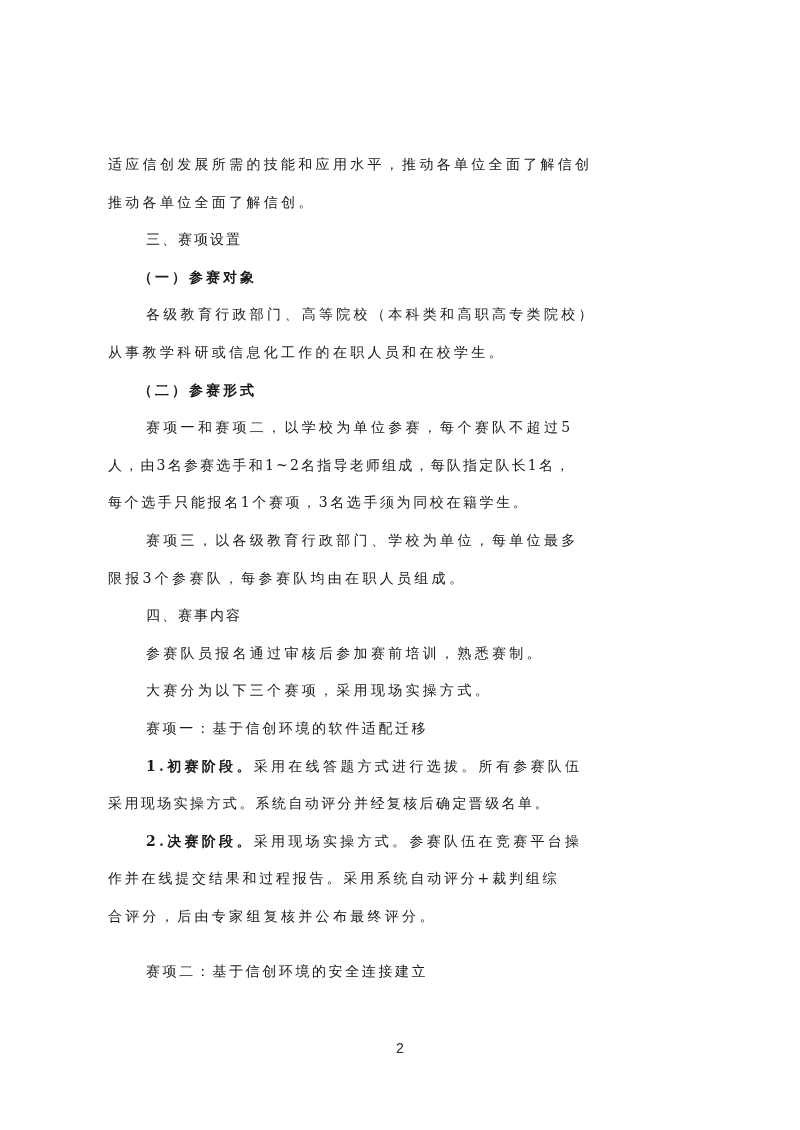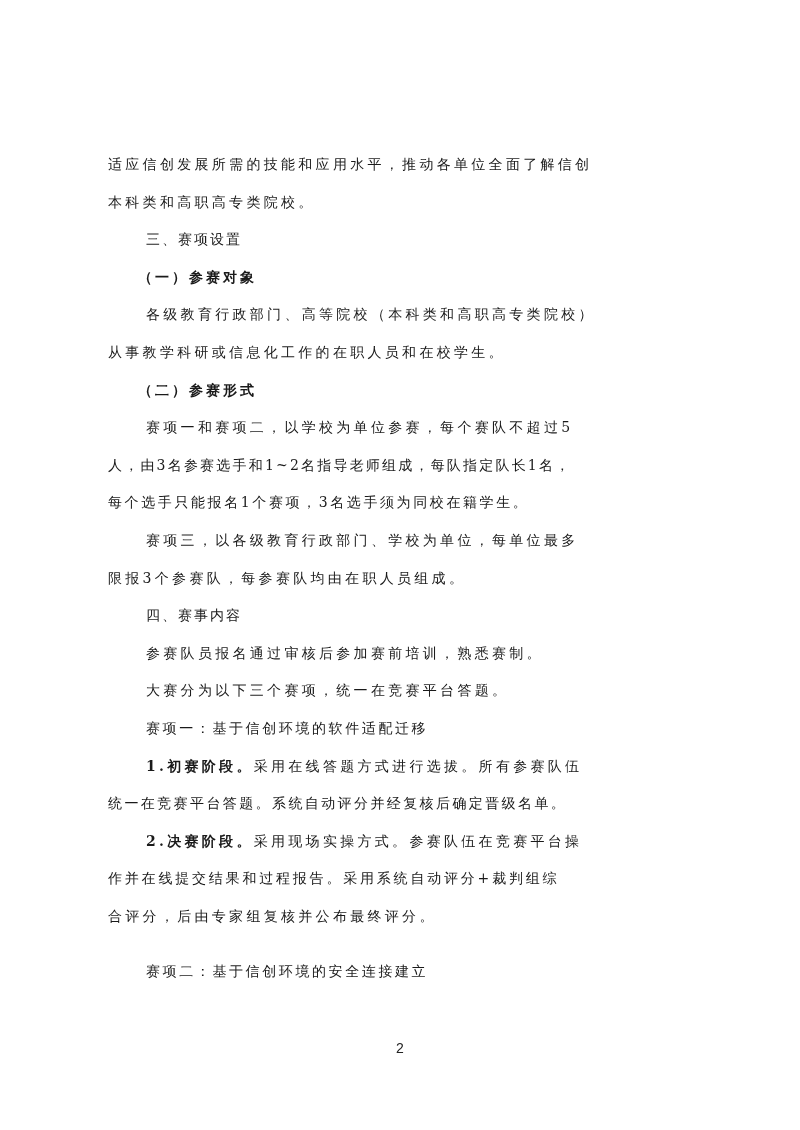"本科类和高职高专类院校。" div.line { text: 本科类和高职高专类院校 -> 推动各单位全面了解信创 }
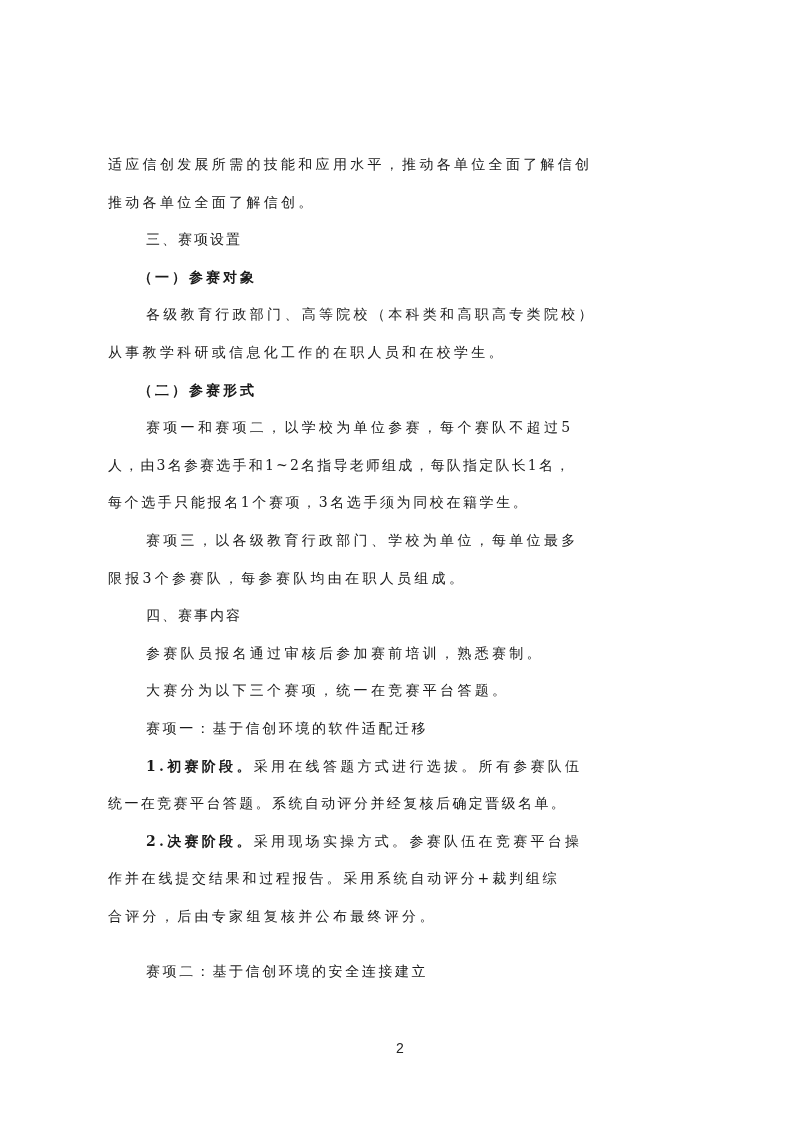"大赛分为以下三个赛项，统一在竞赛平台答题。" div.line { text: 统一在竞赛平台答题 -> 采用现场实操方式 }
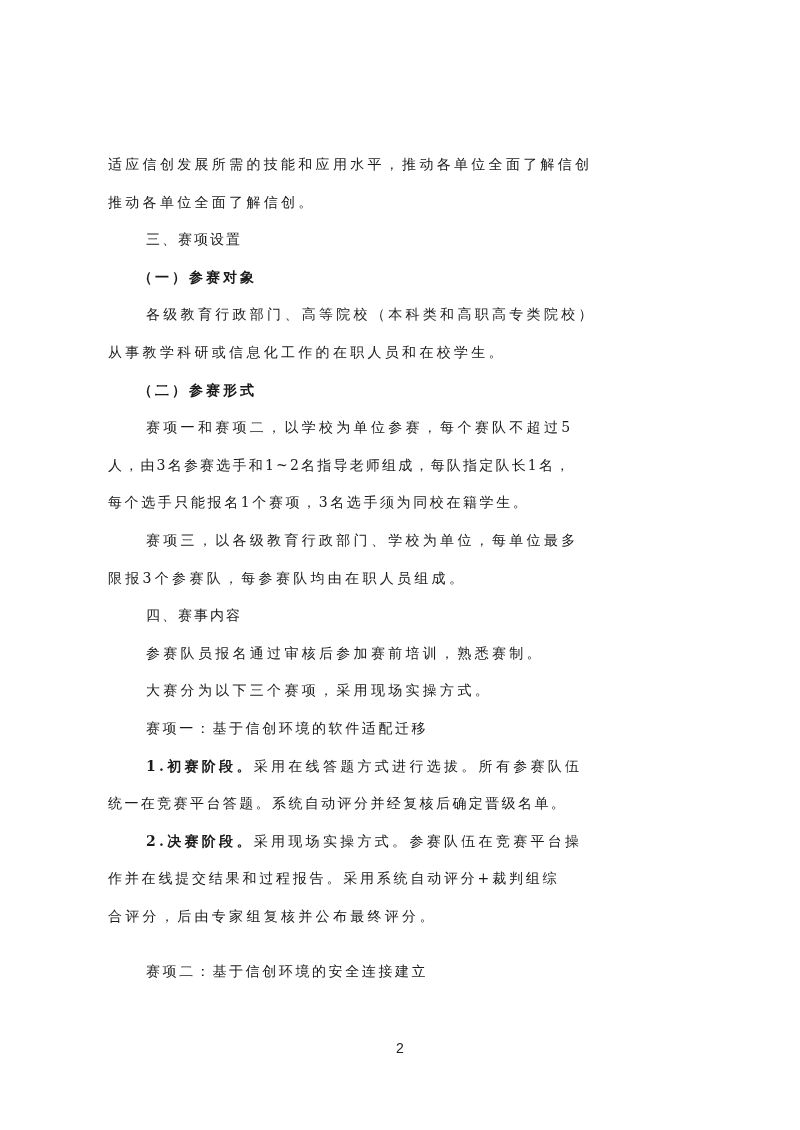"统一在竞赛平台答题。系统自动评分并经复核后确定晋级名单。" div.line { text: 统一在竞赛平台答题 -> 采用现场实操方式 }
